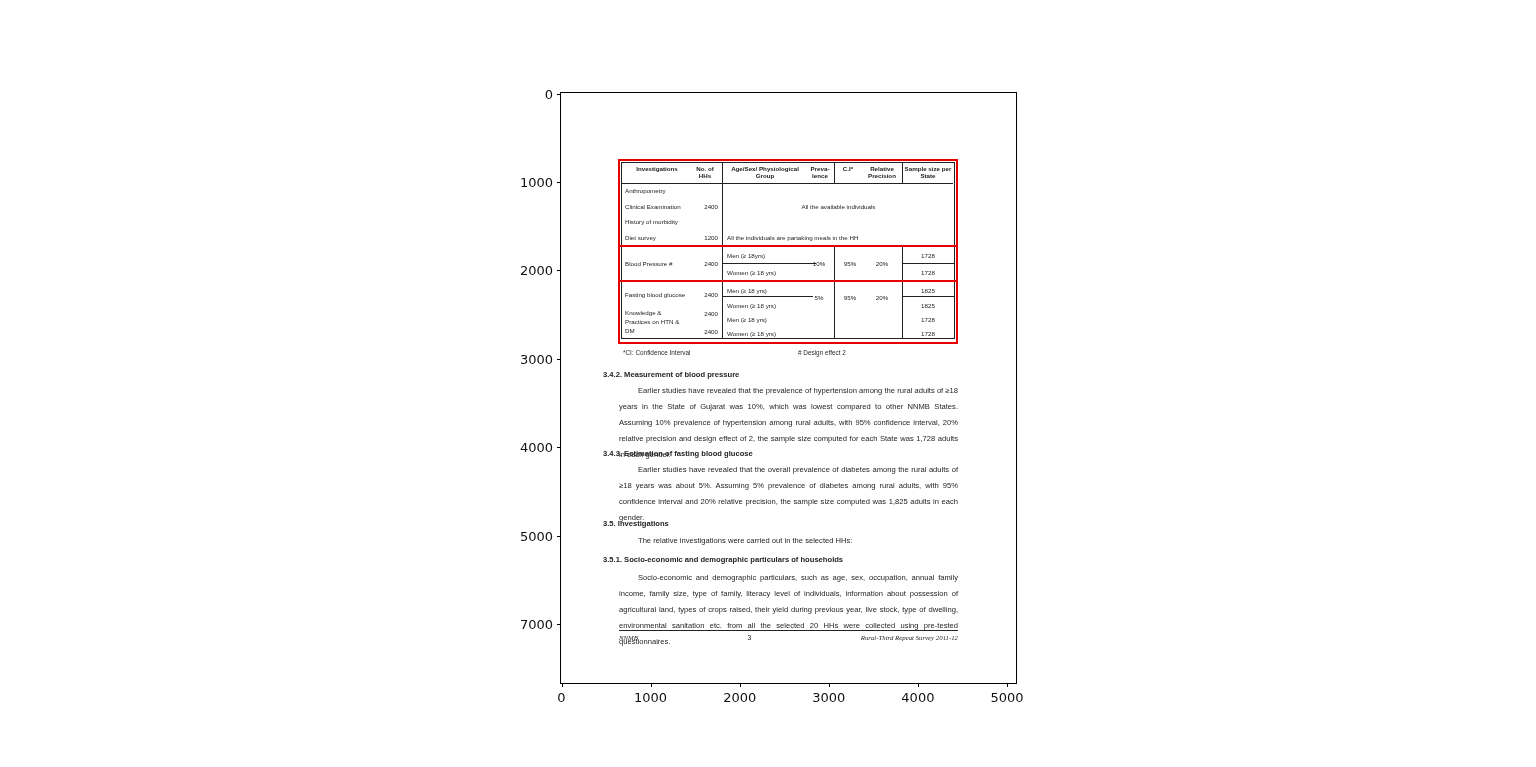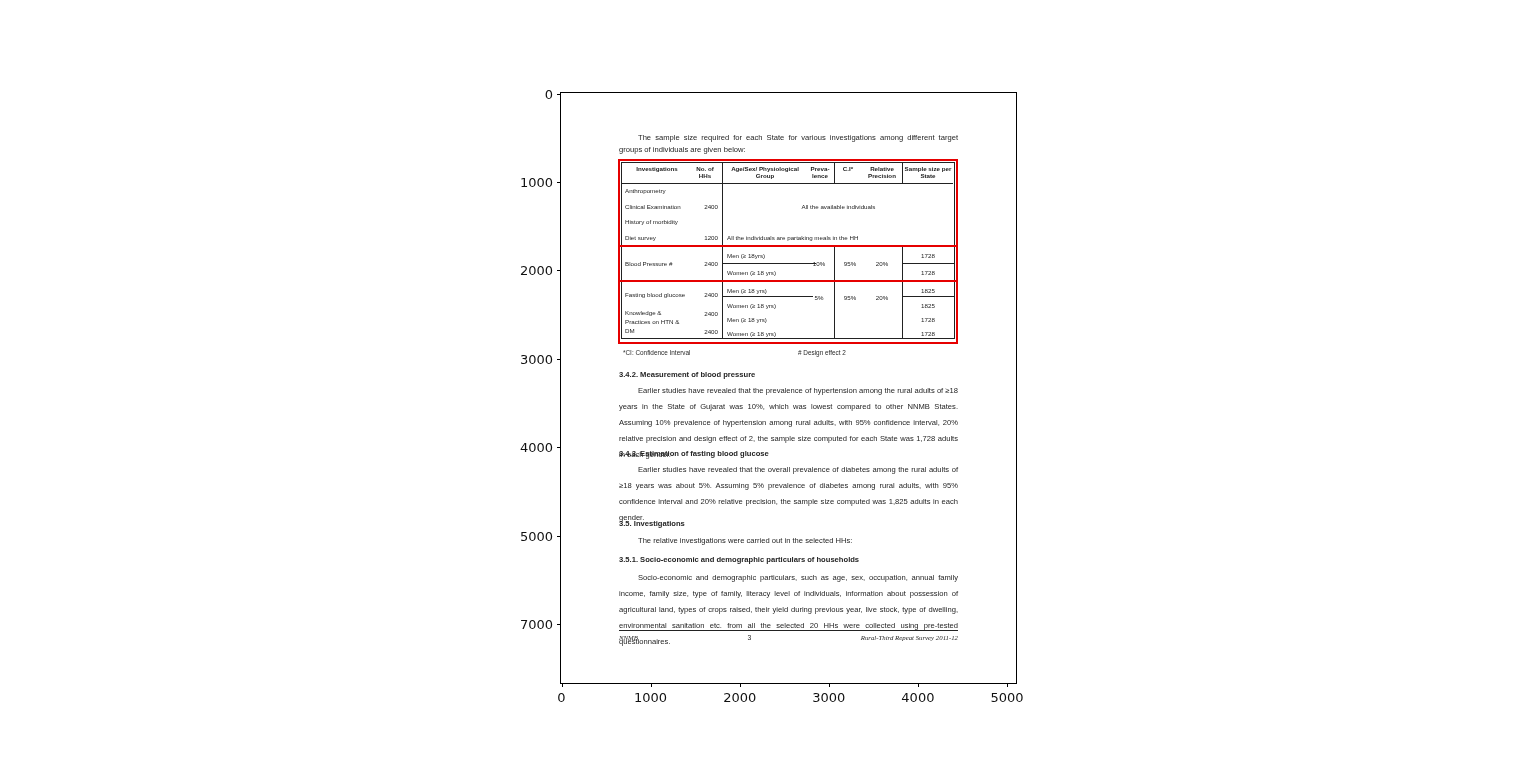"The sample size required for" div.para { html: <div>The sample size required for each State for various investigations among different target groups of individuals are given below:</div> -> none }
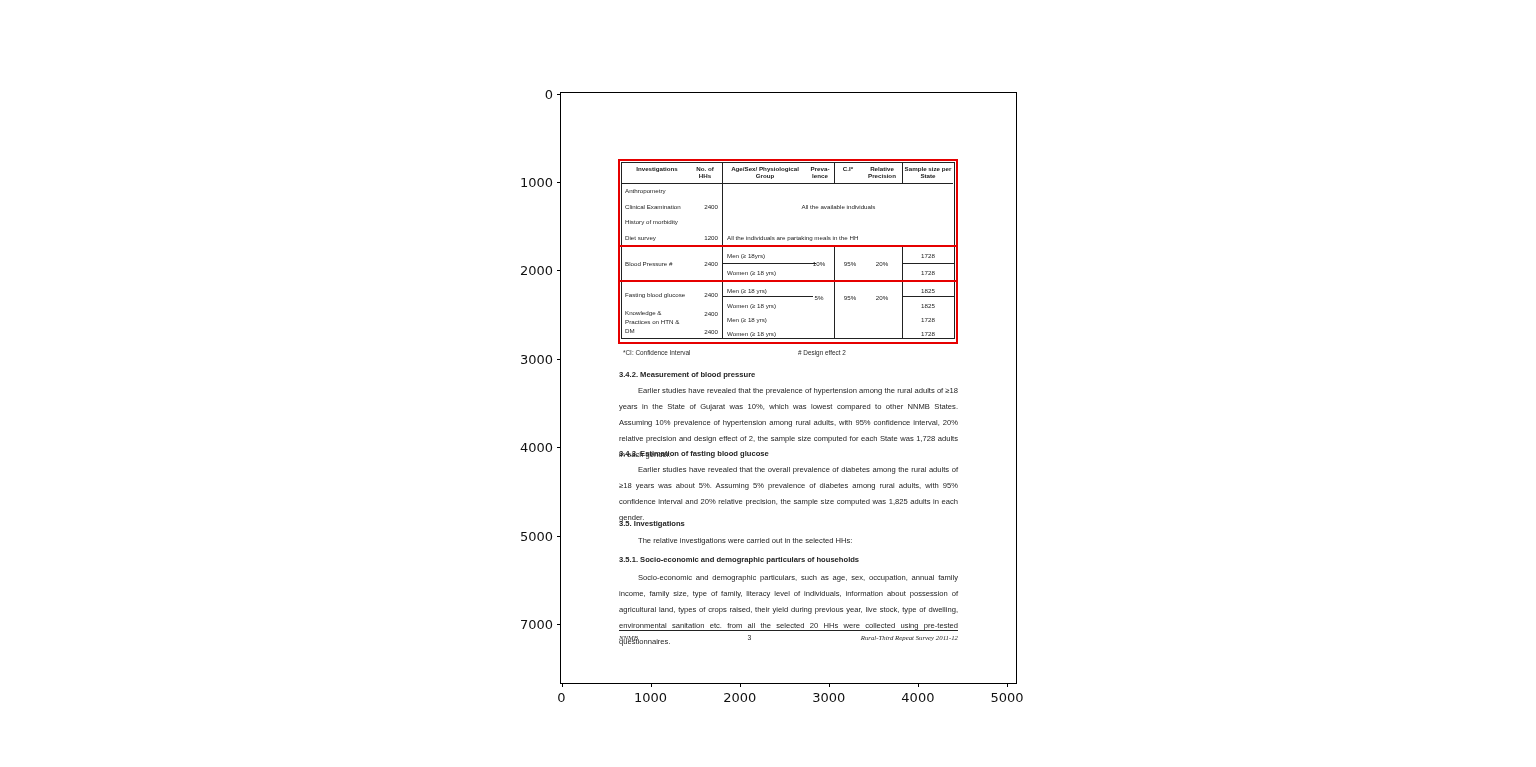"3.4.2. Measurement of blood pressure" .head { left: 58px -> 42px }
